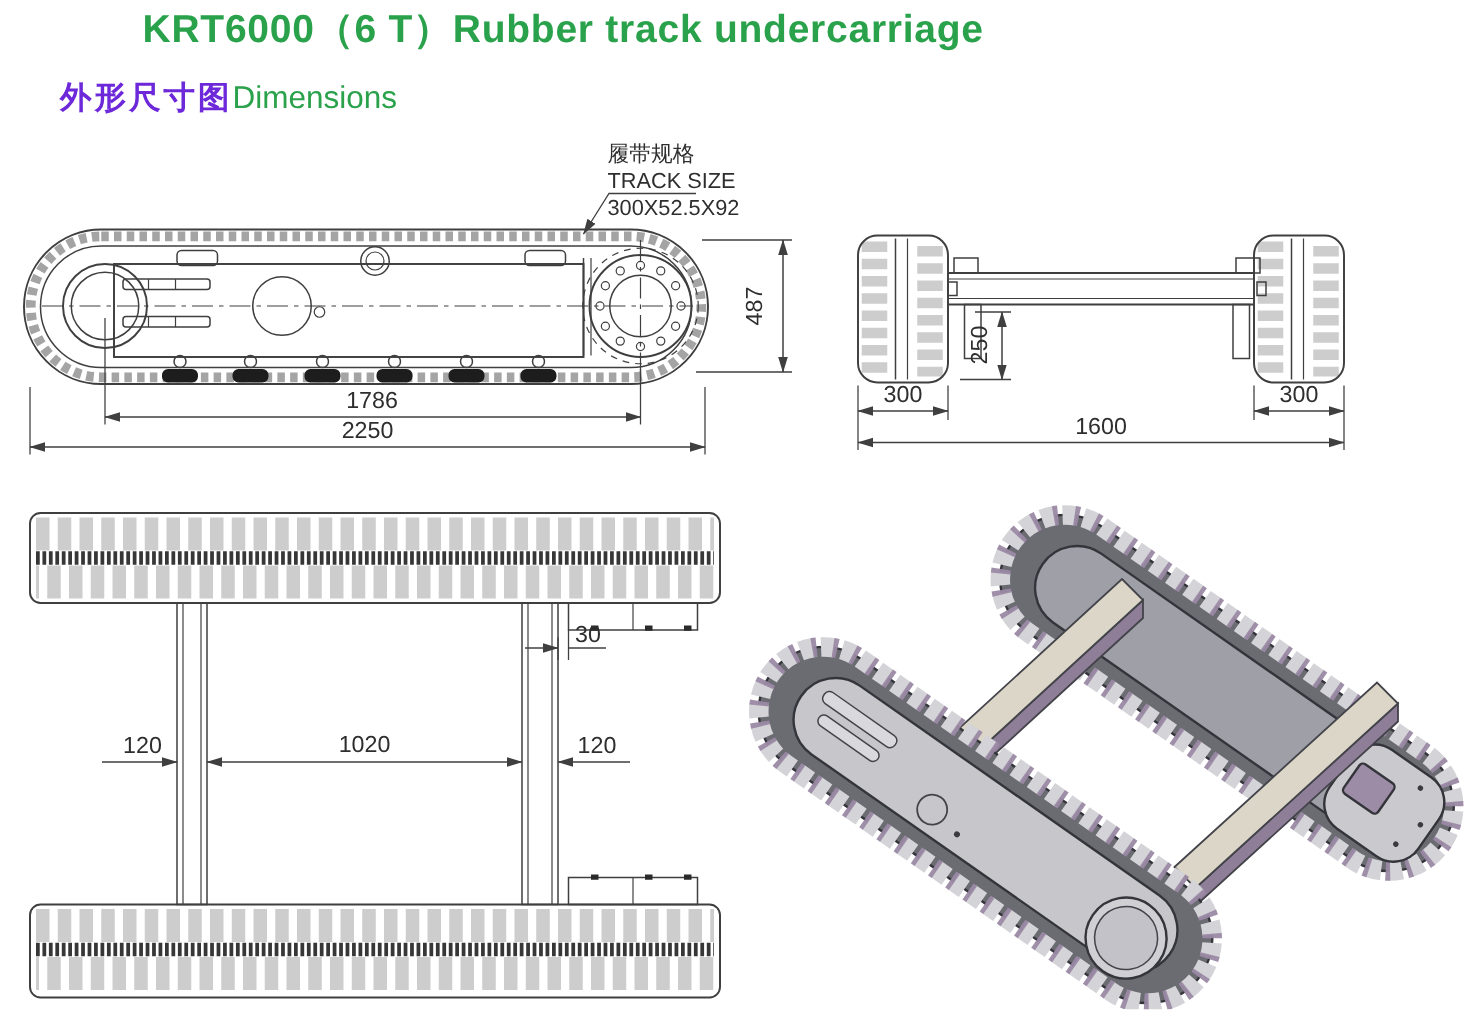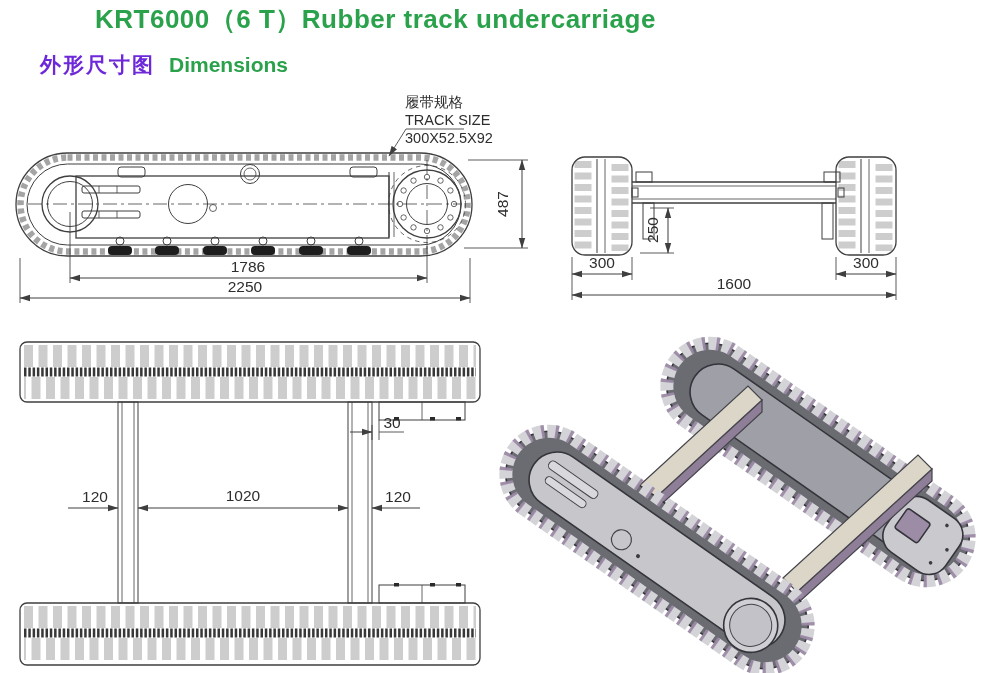"Dimensions" .subtitle .en { font-weight: 700 -> 400; margin-left: 14px -> none }
